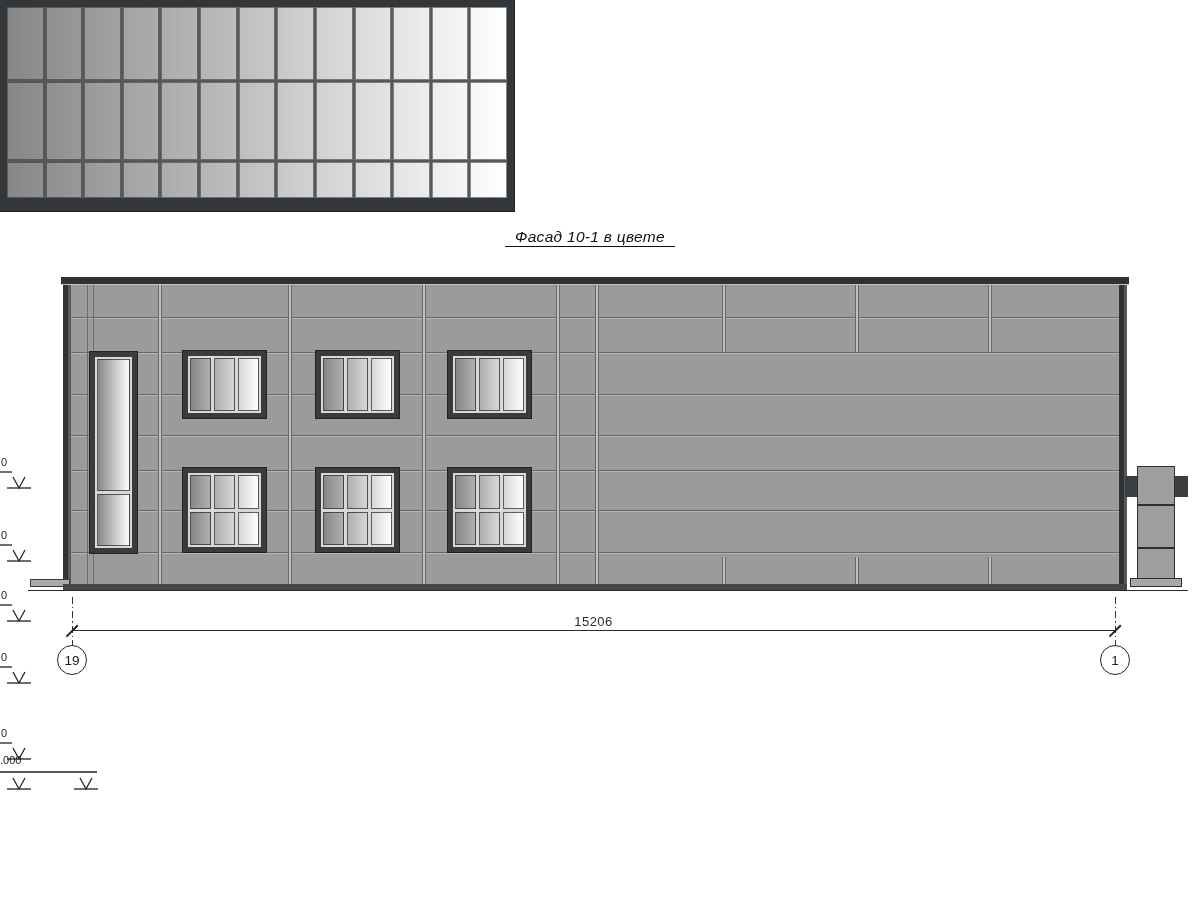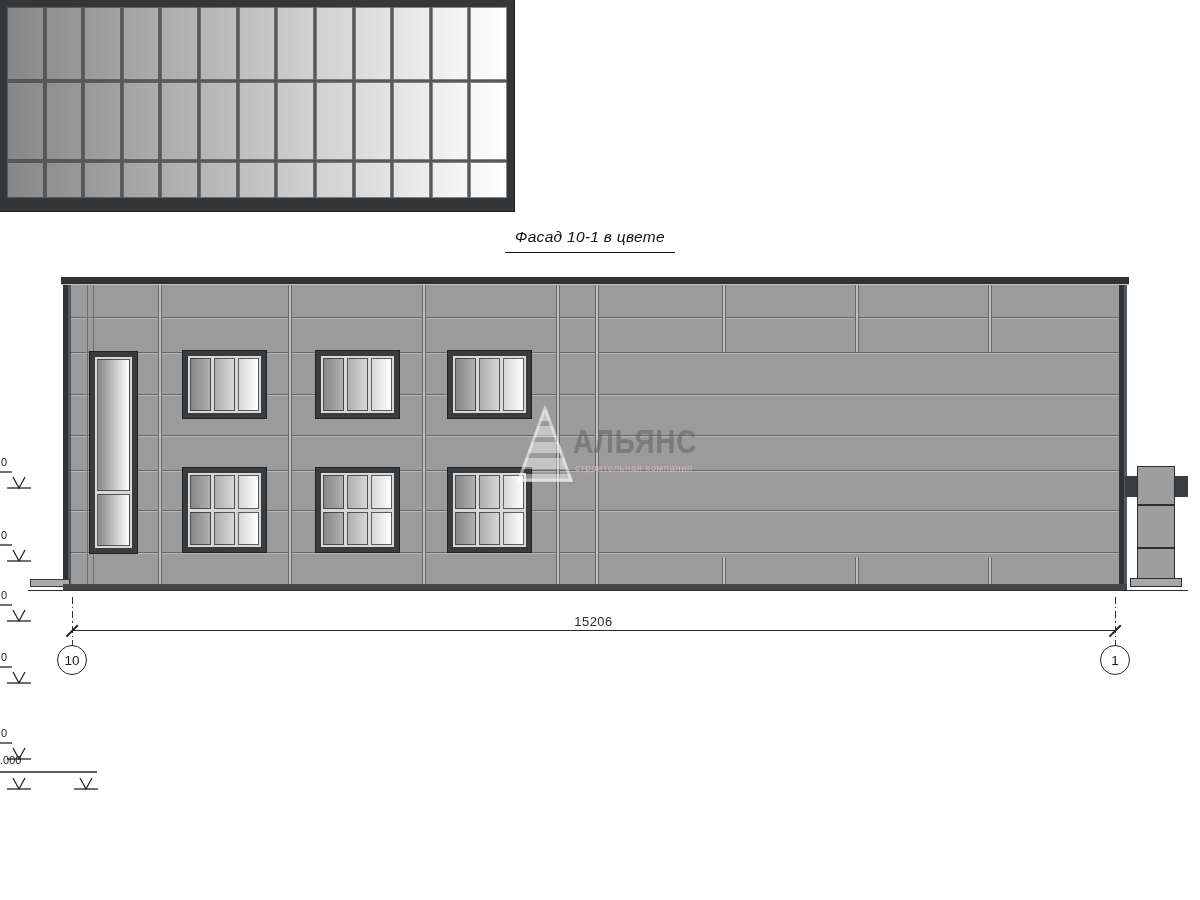"Фасад 10-1 в цвете" #title-text { padding: 0 10px 6px 10px -> 0 10px 0 10px }
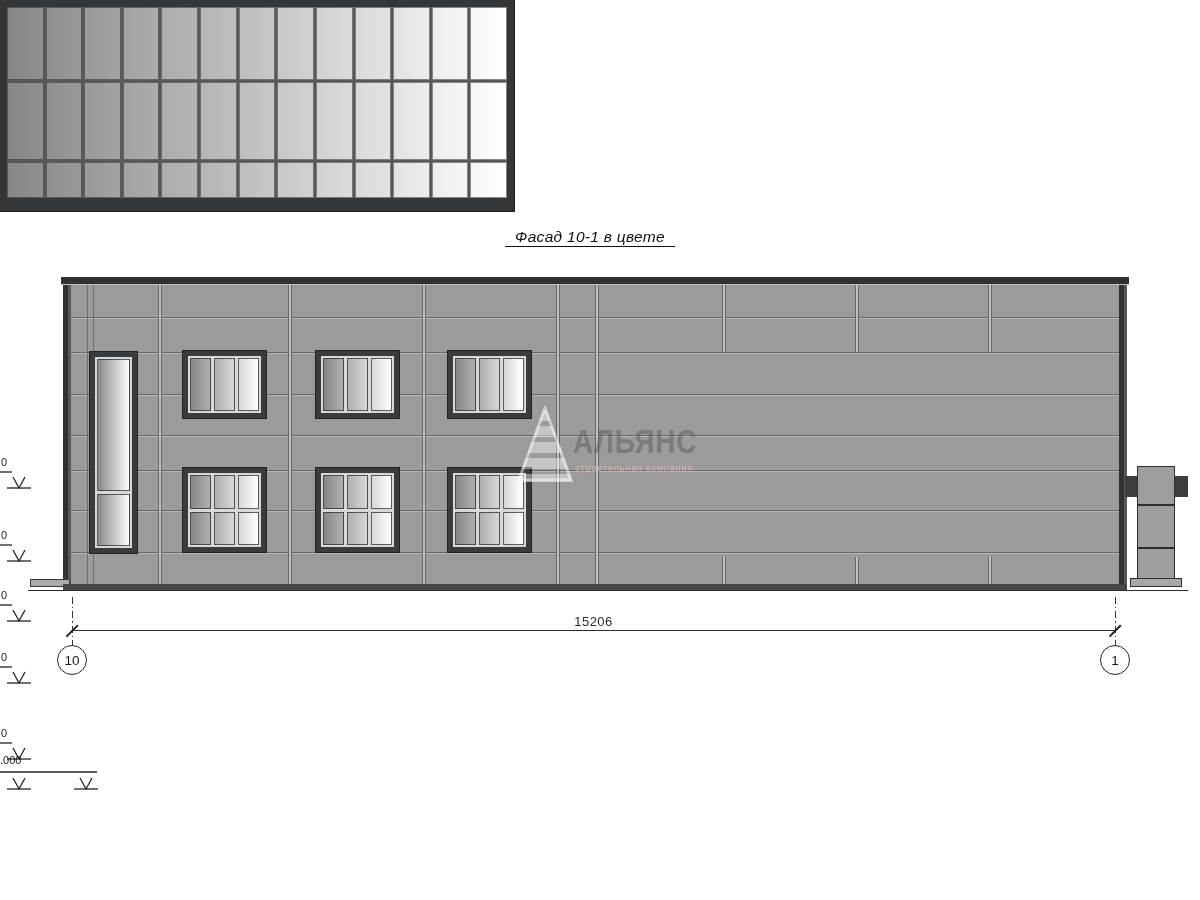"АЛЬЯНС" div.abs { html: <div> <svg> <defs> <clipPath> <polygon></polygon> </clipPath> </defs> <g> <rect></rect> <rect></rect> <rect></rect> <rect></rect> <rect></rect> </g> <polygon></polygon> </svg> <span>АЛЬЯНС</span> <span>строительная компания</span> </div> -> none }
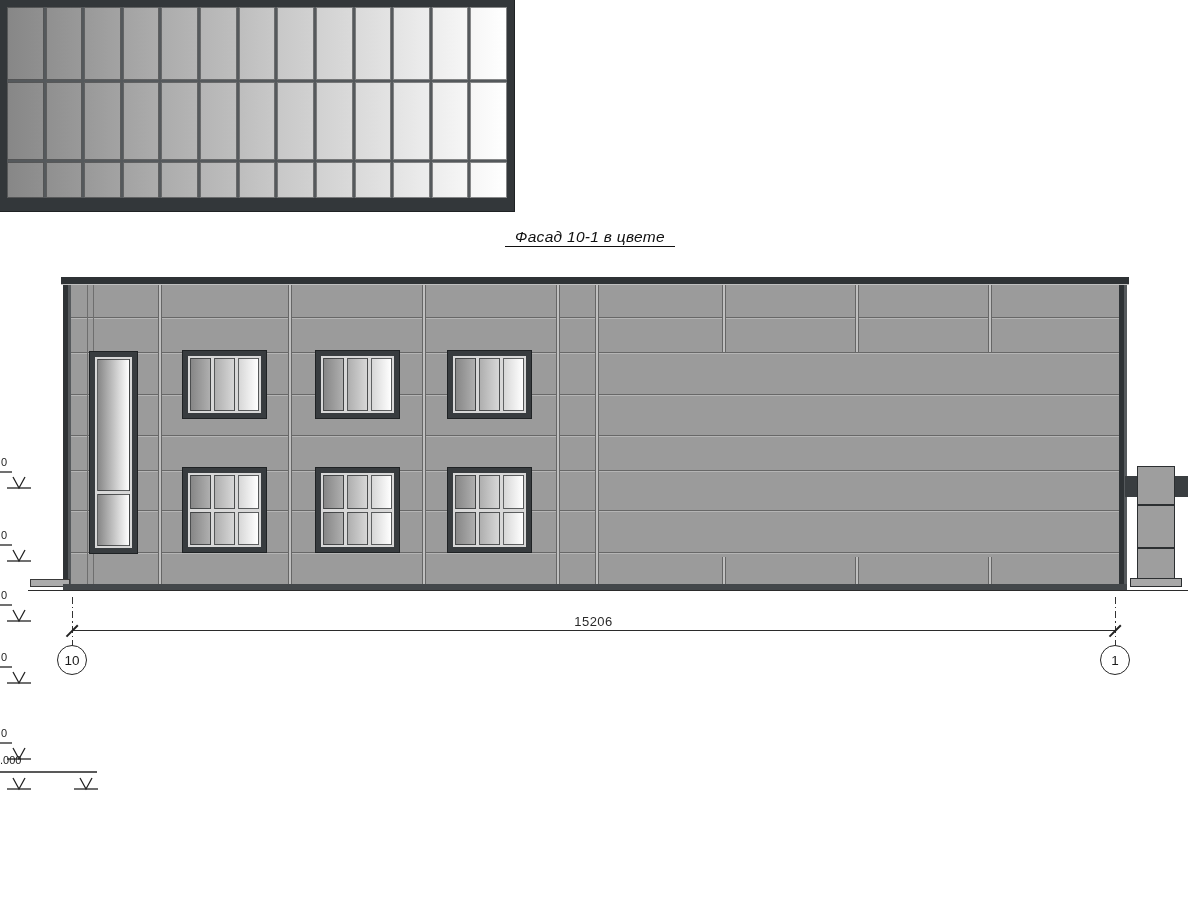"10" div.abs { text: 10 -> 19 }
